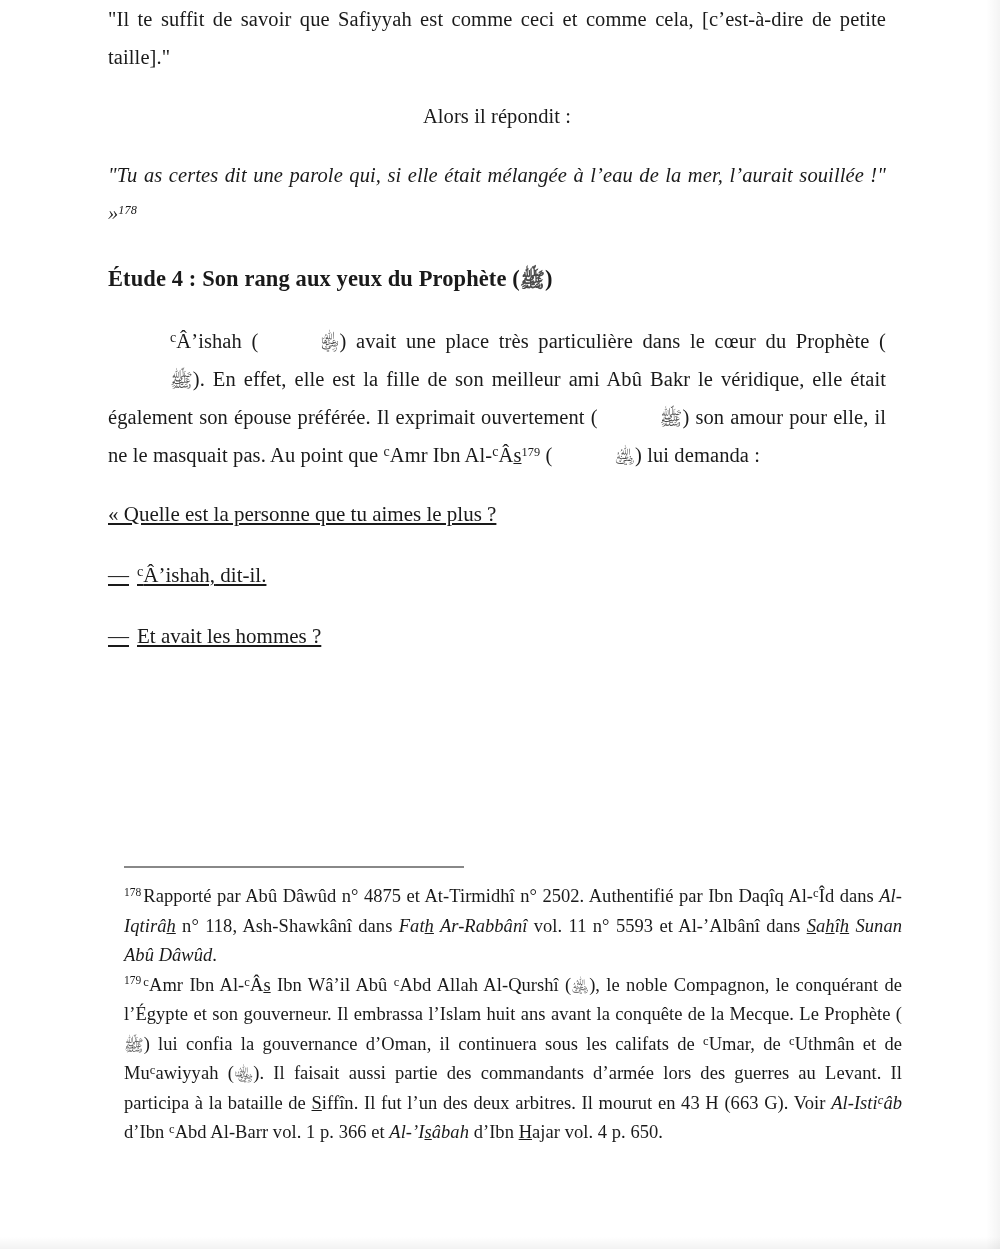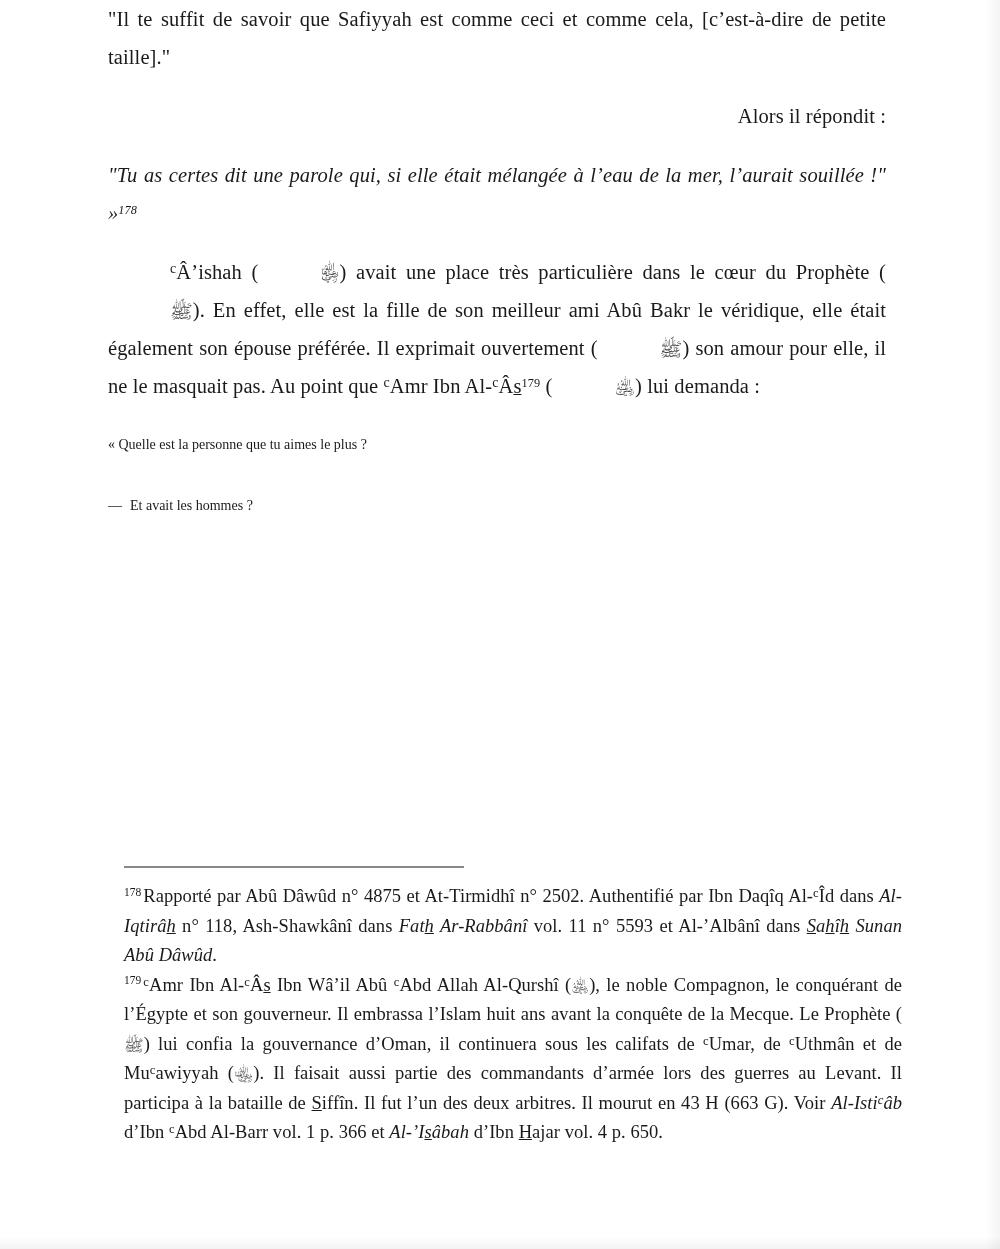"Alors il répondit :" .para.last-left { text-align: right -> center }
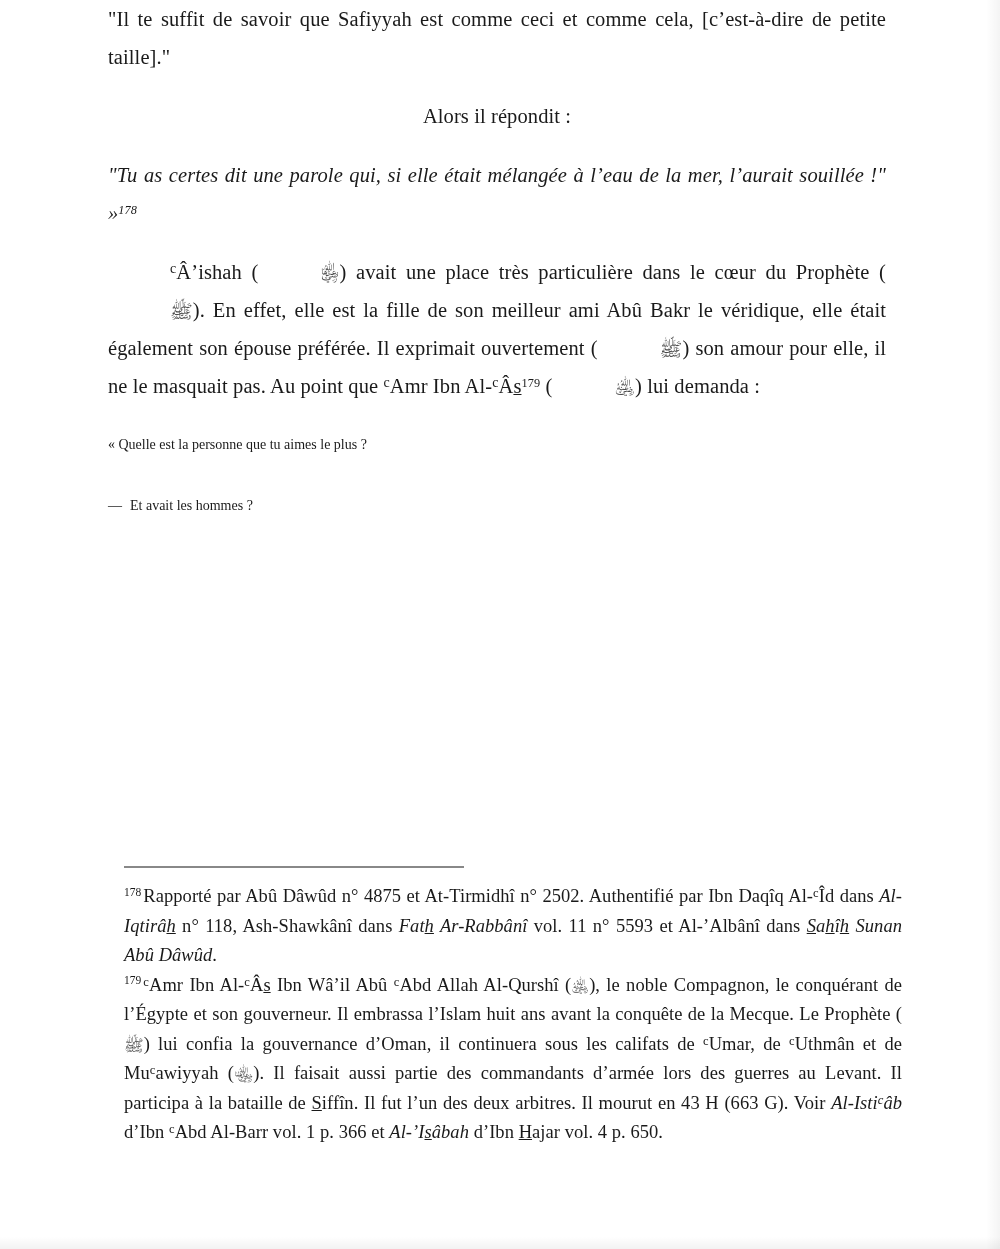"Étude 4 : Son rang" h2.heading { html: none -> <h2><span>Étude 4 : Son rang aux yeux du Prophète</span> <span>(</span><span>ﷺ</span><span>)</span></h2> }
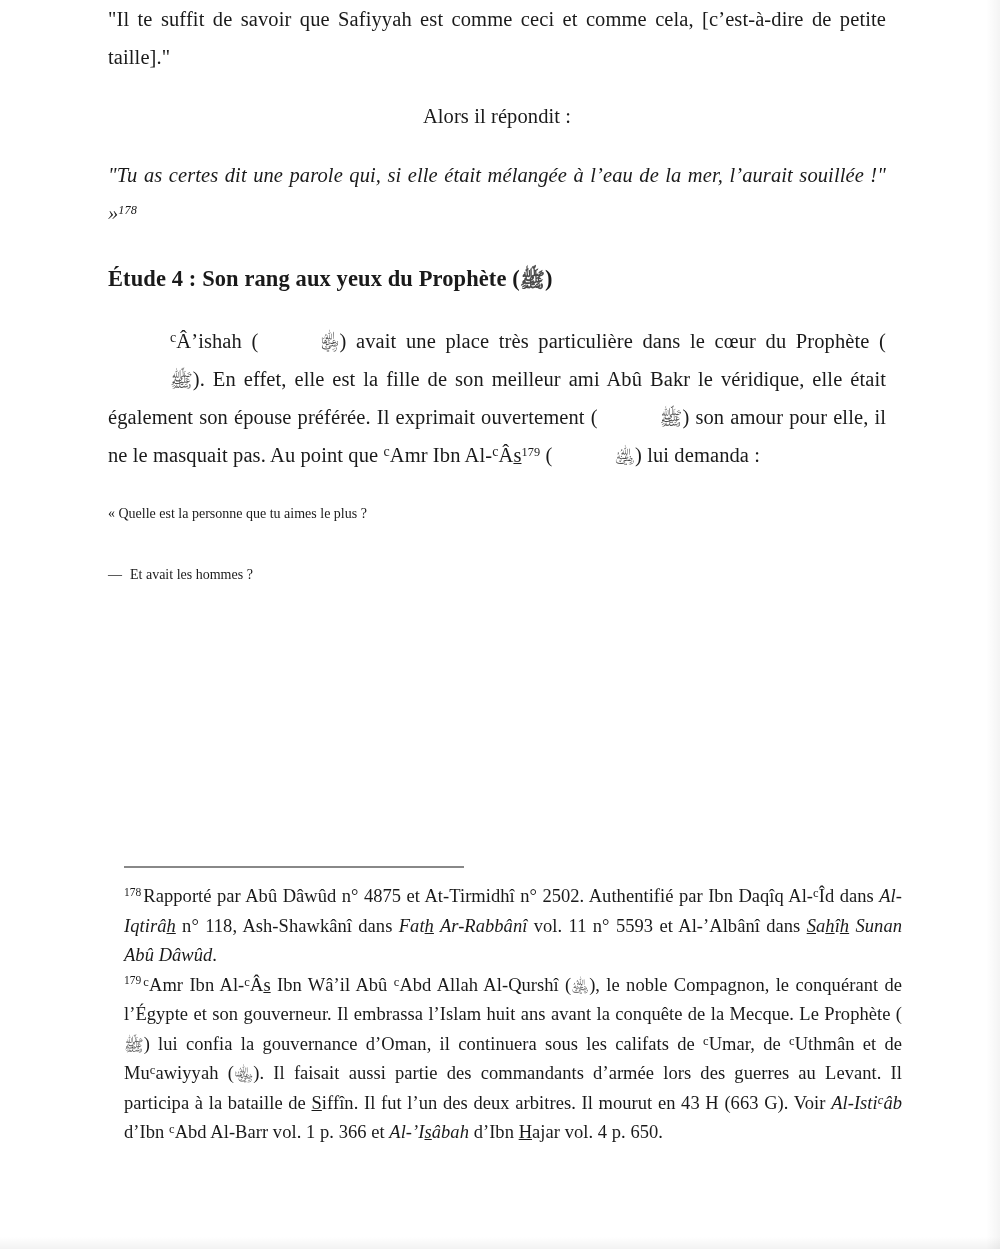"« Quelle est la personne" .dialogue { font-size: 14px -> 21px; text-decoration: none -> underline }
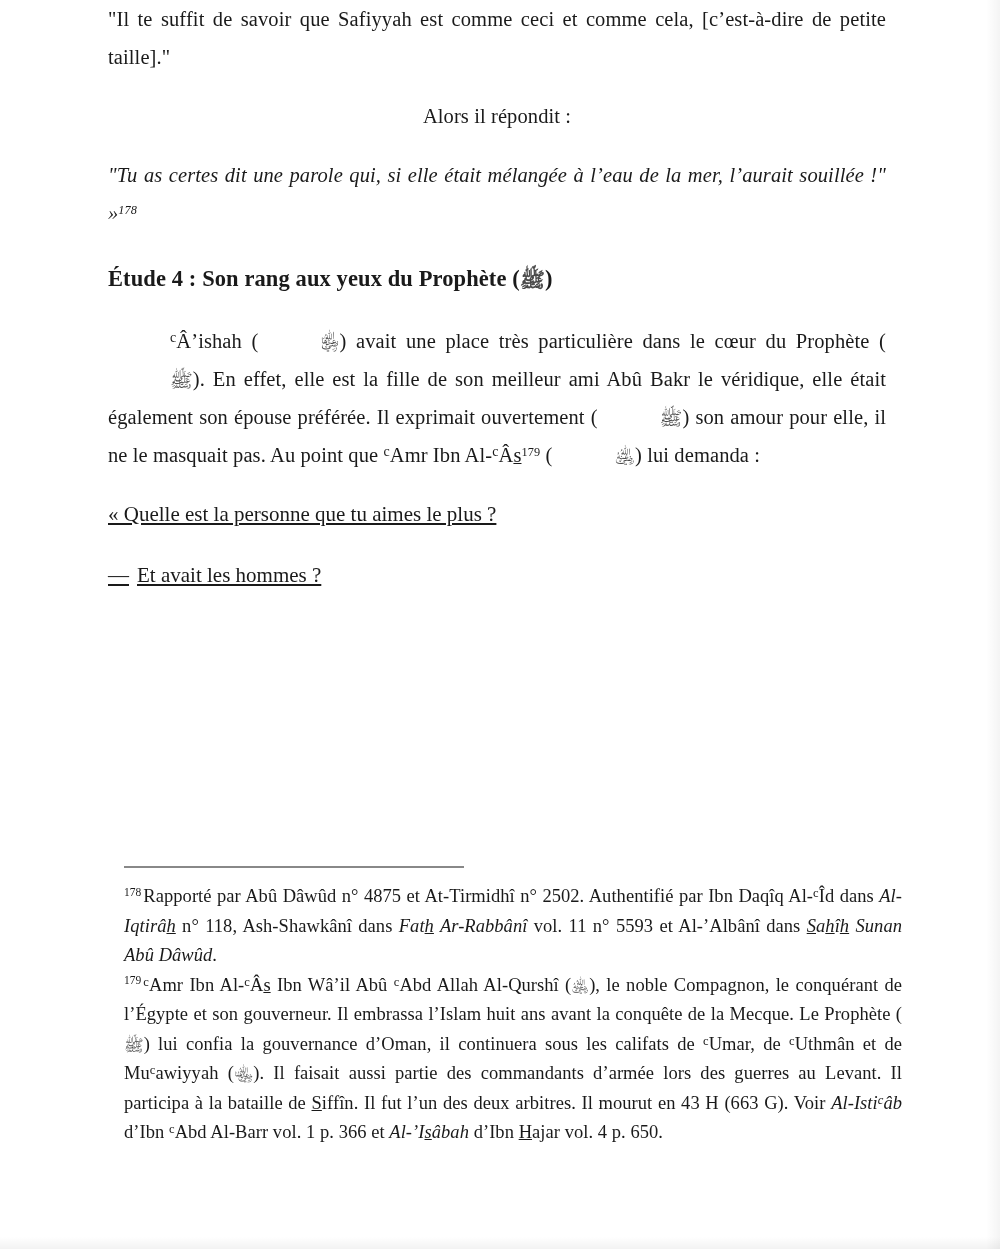"— cÂ’ishah, dit-il." p.dialogue { html: none -> <p><span>—</span><span>c</span><span>Â’ishah,</span><span> dit-il.</span></p> }
